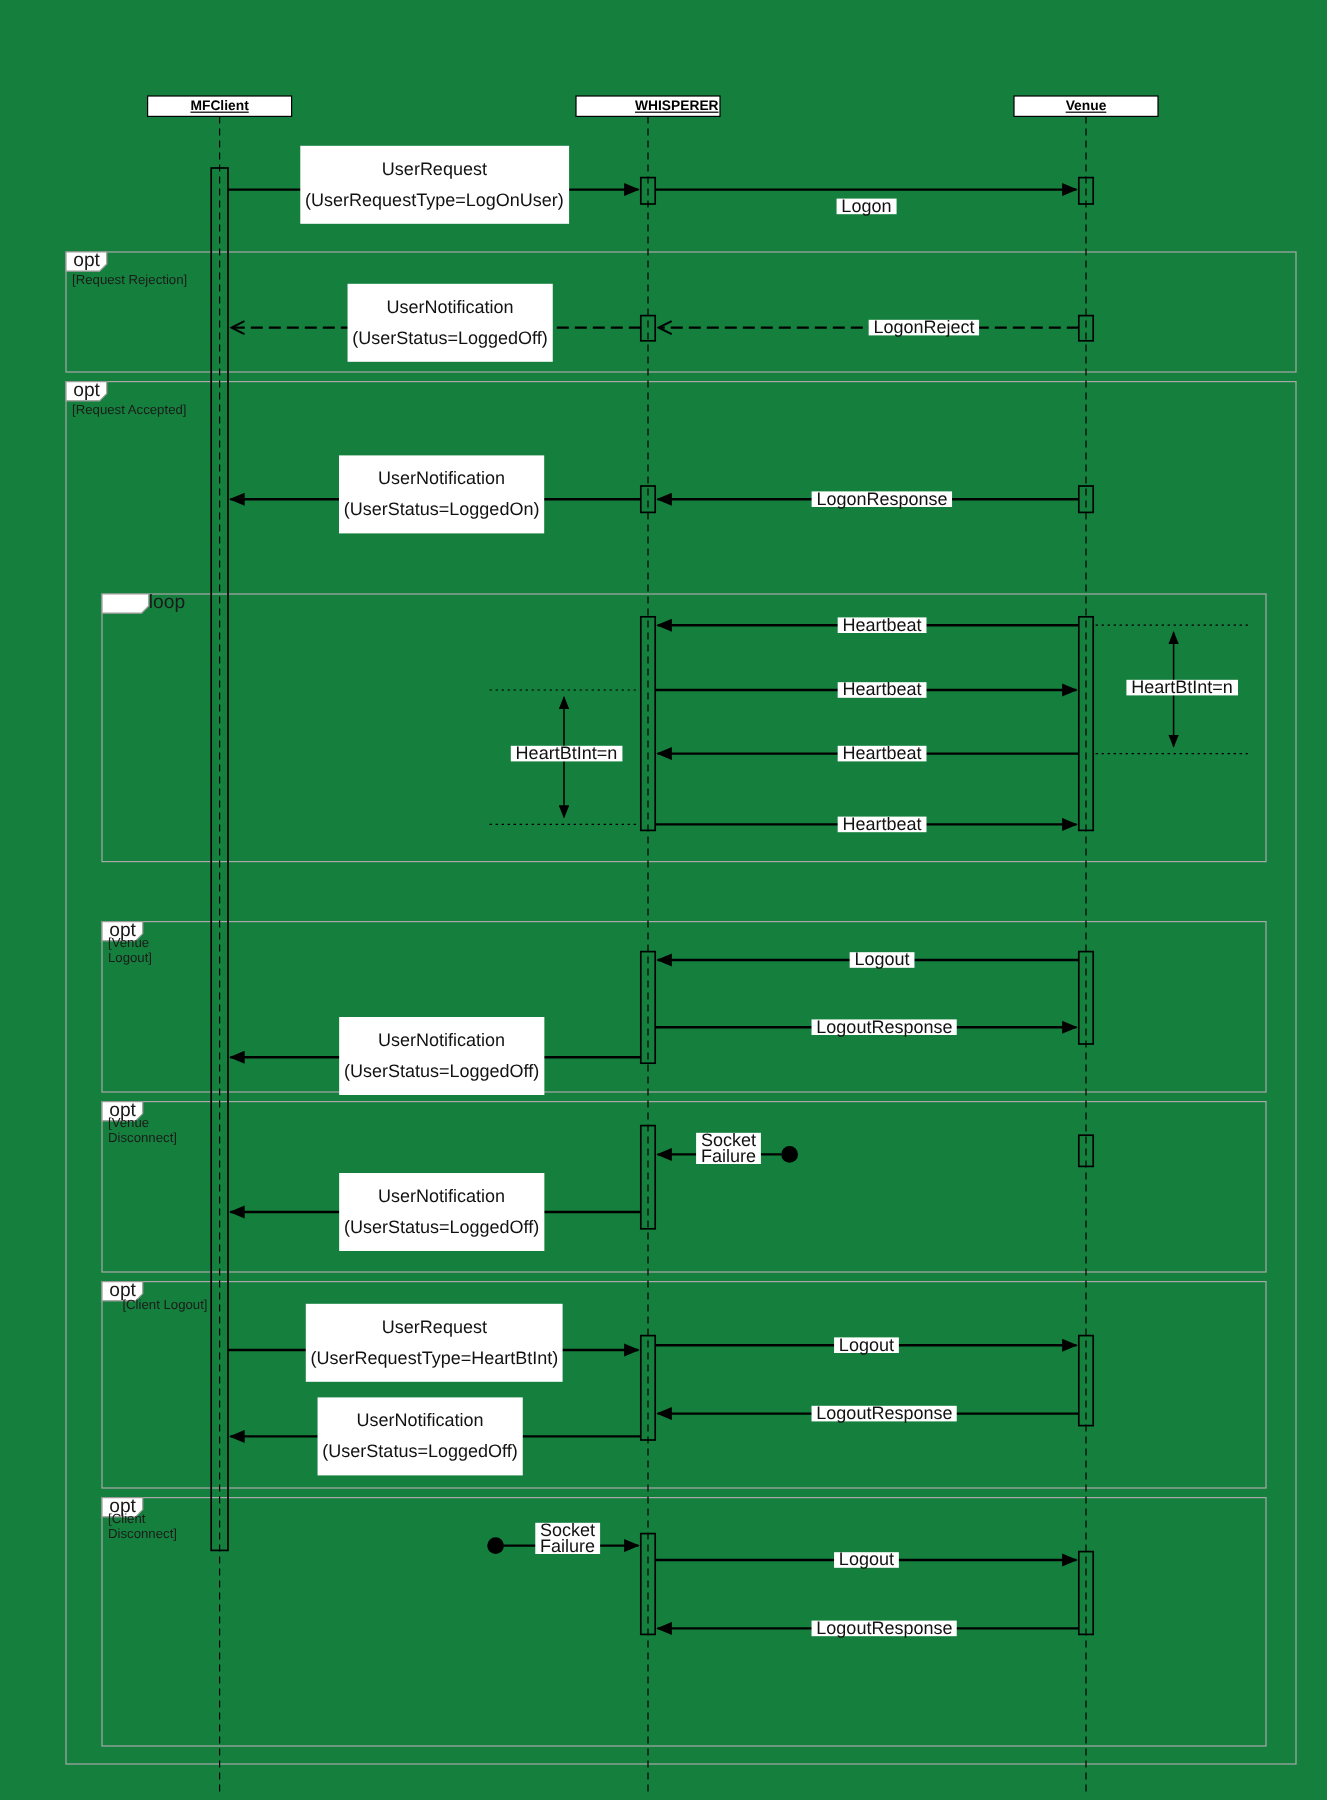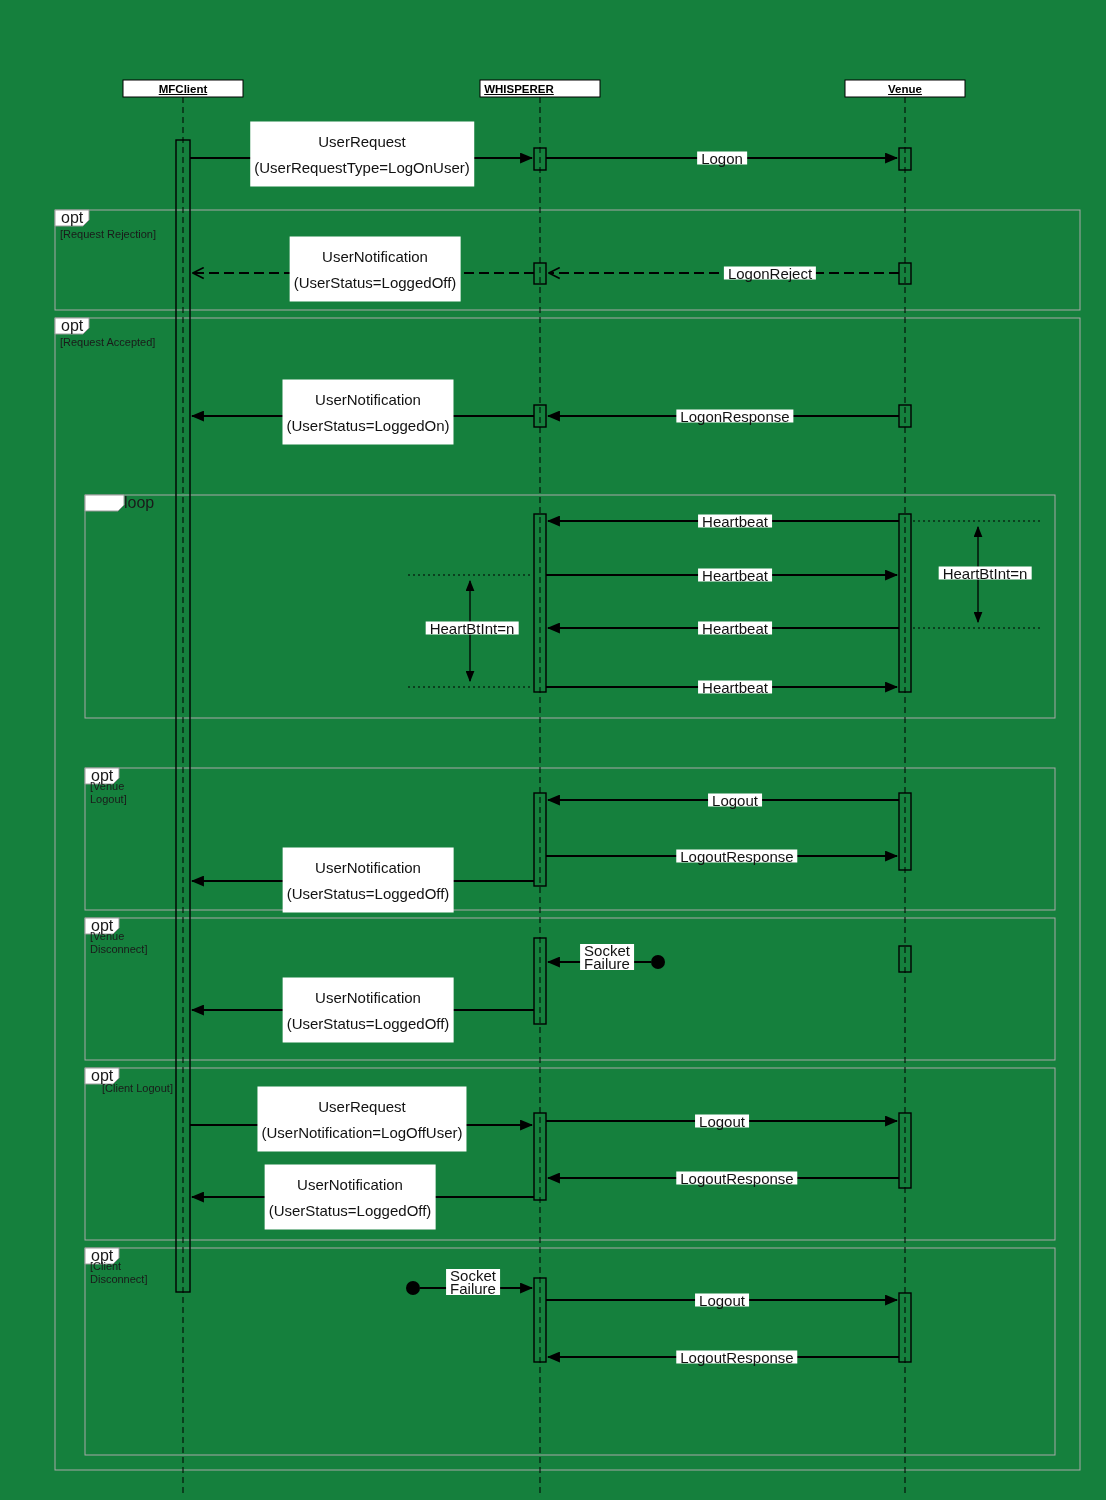"WHISPERER" div.actor { left: 519px -> 564px }
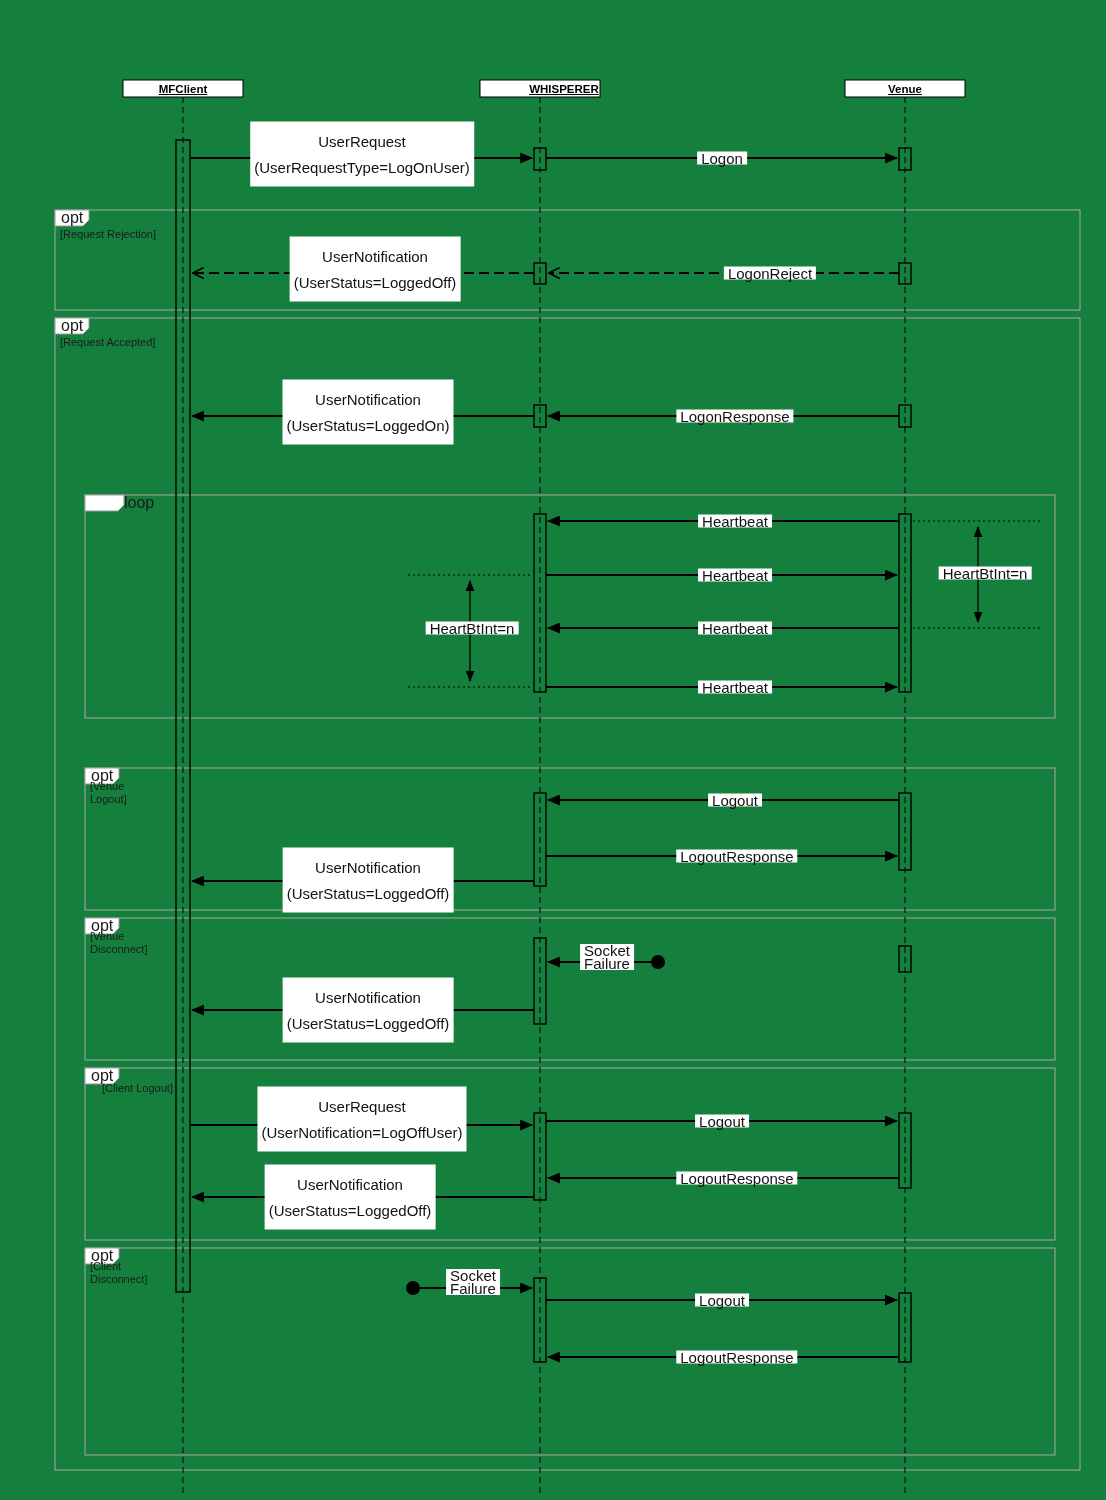"Logon" div.lbl { top: 158px -> 172px }
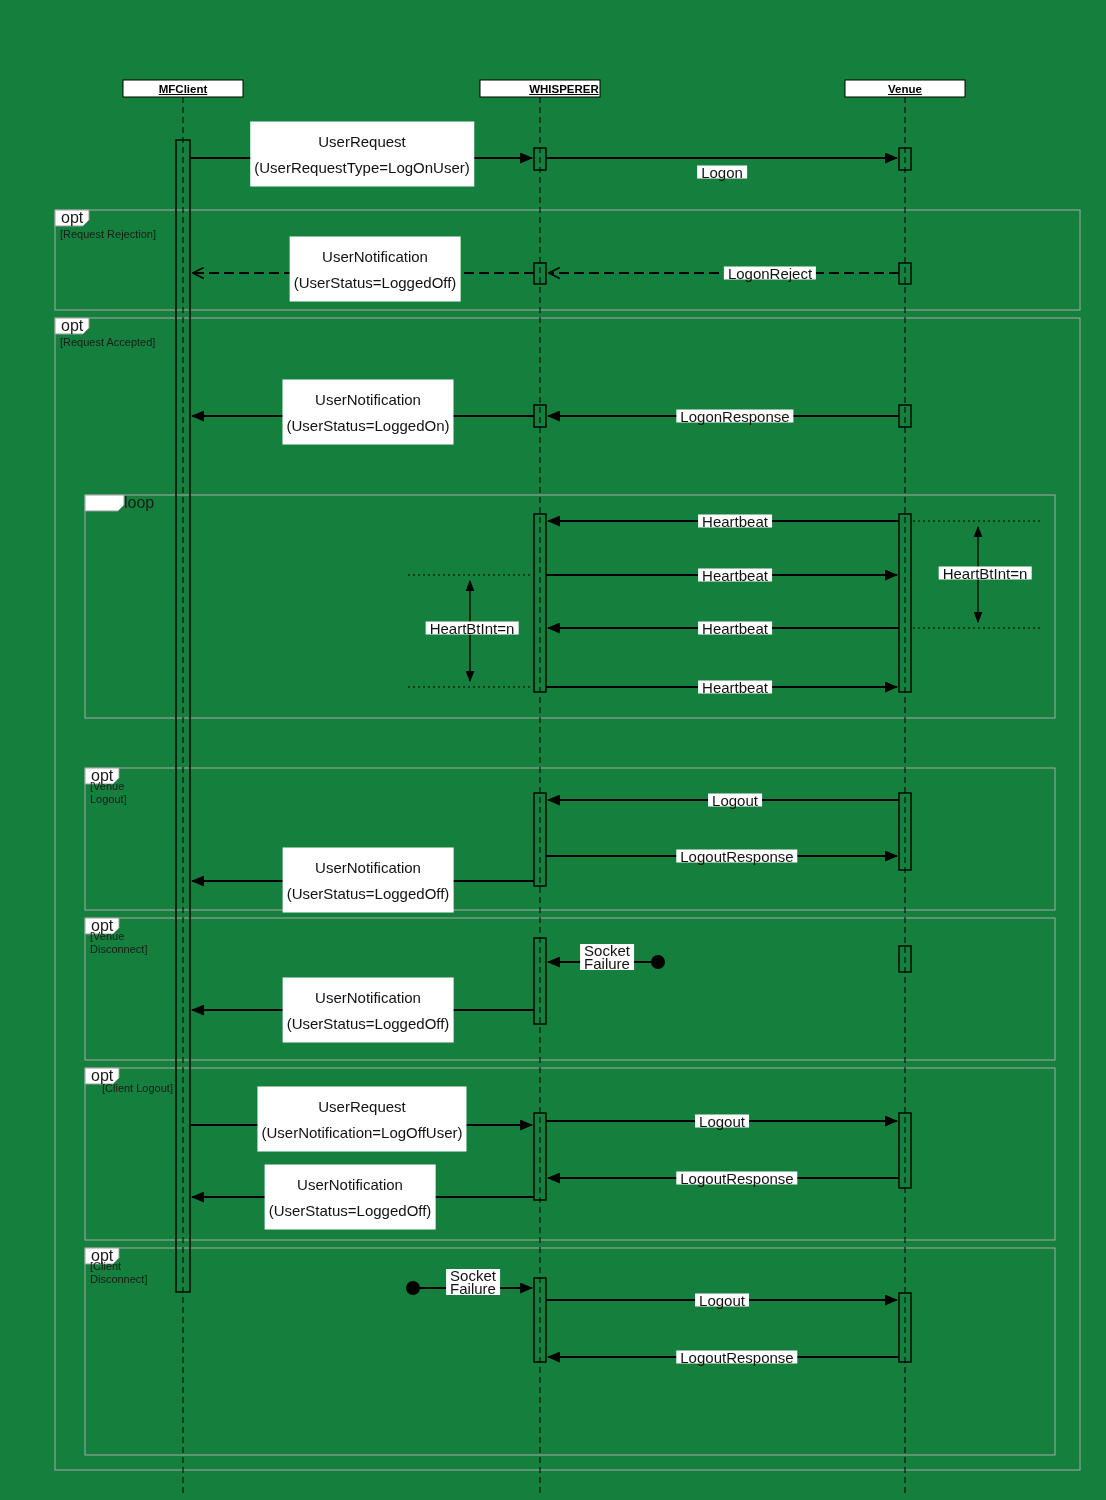"(UserNotification=LogOffUser)" div { text: UserNotification=LogOffUser -> UserRequestType=HeartBtInt }
